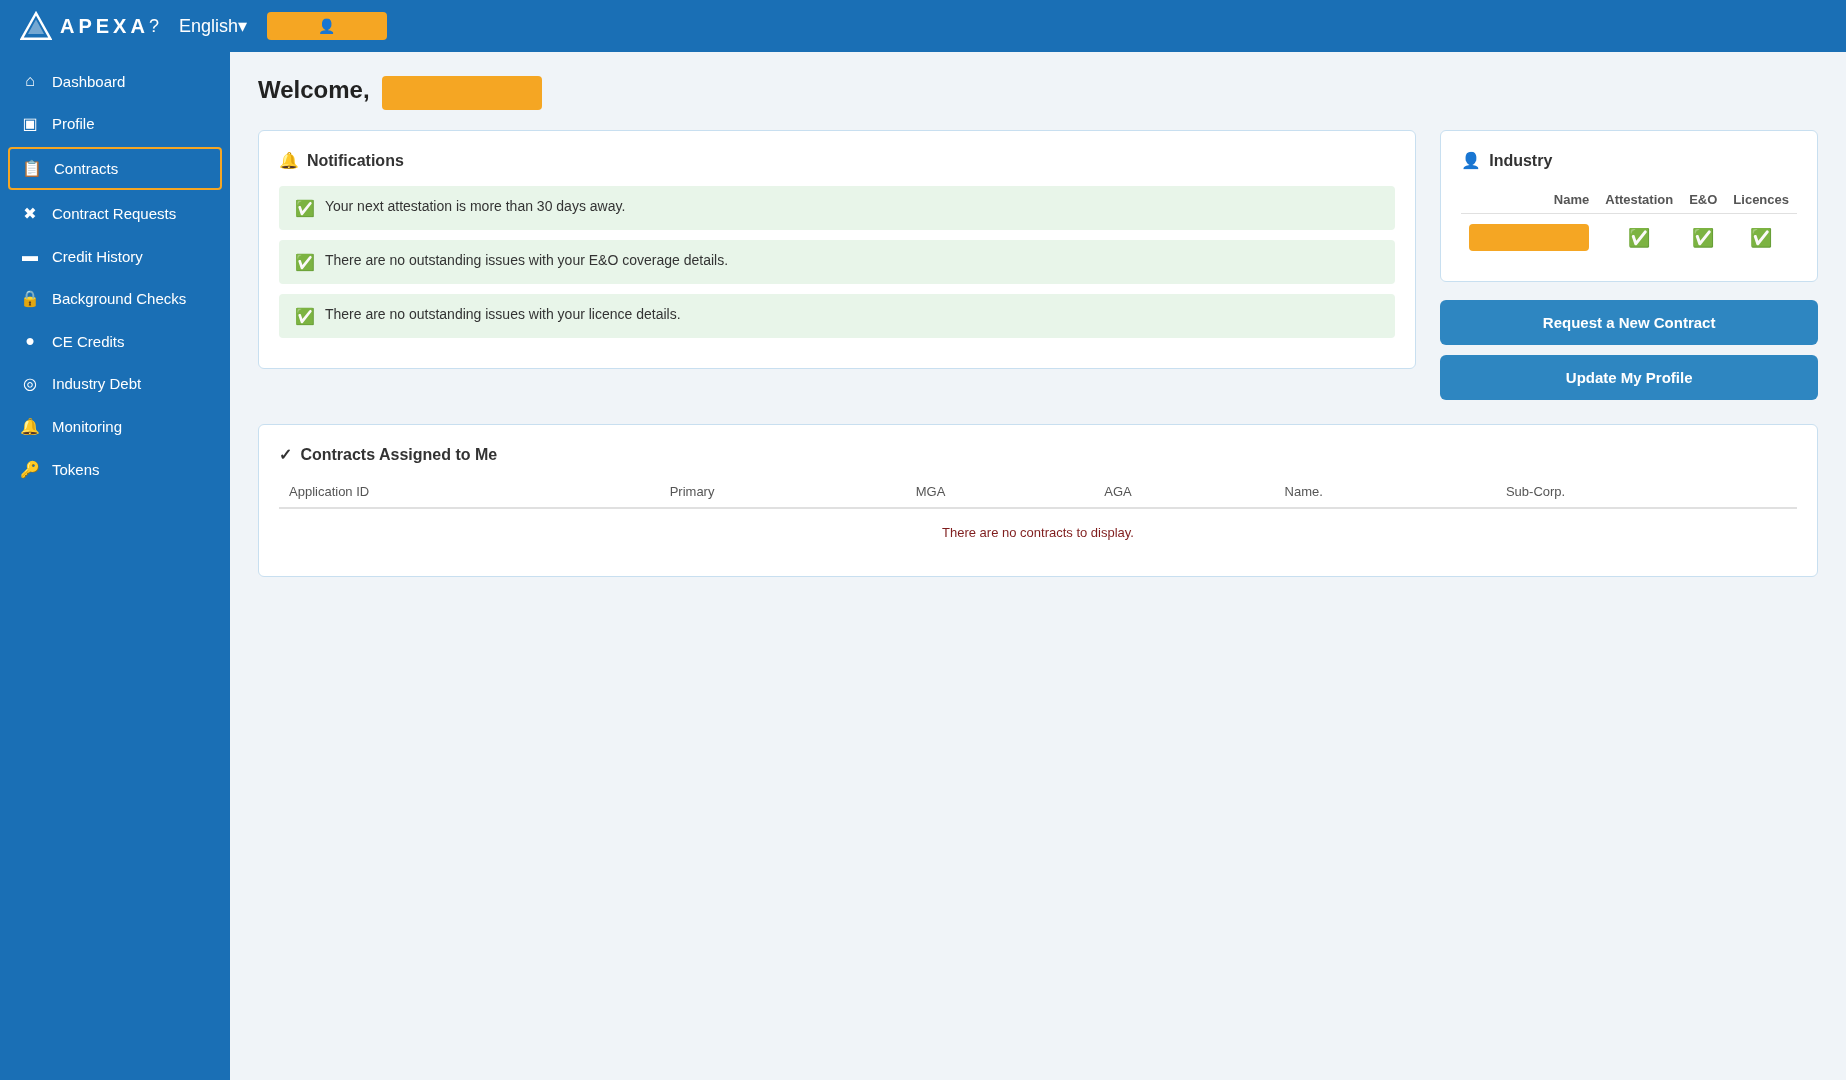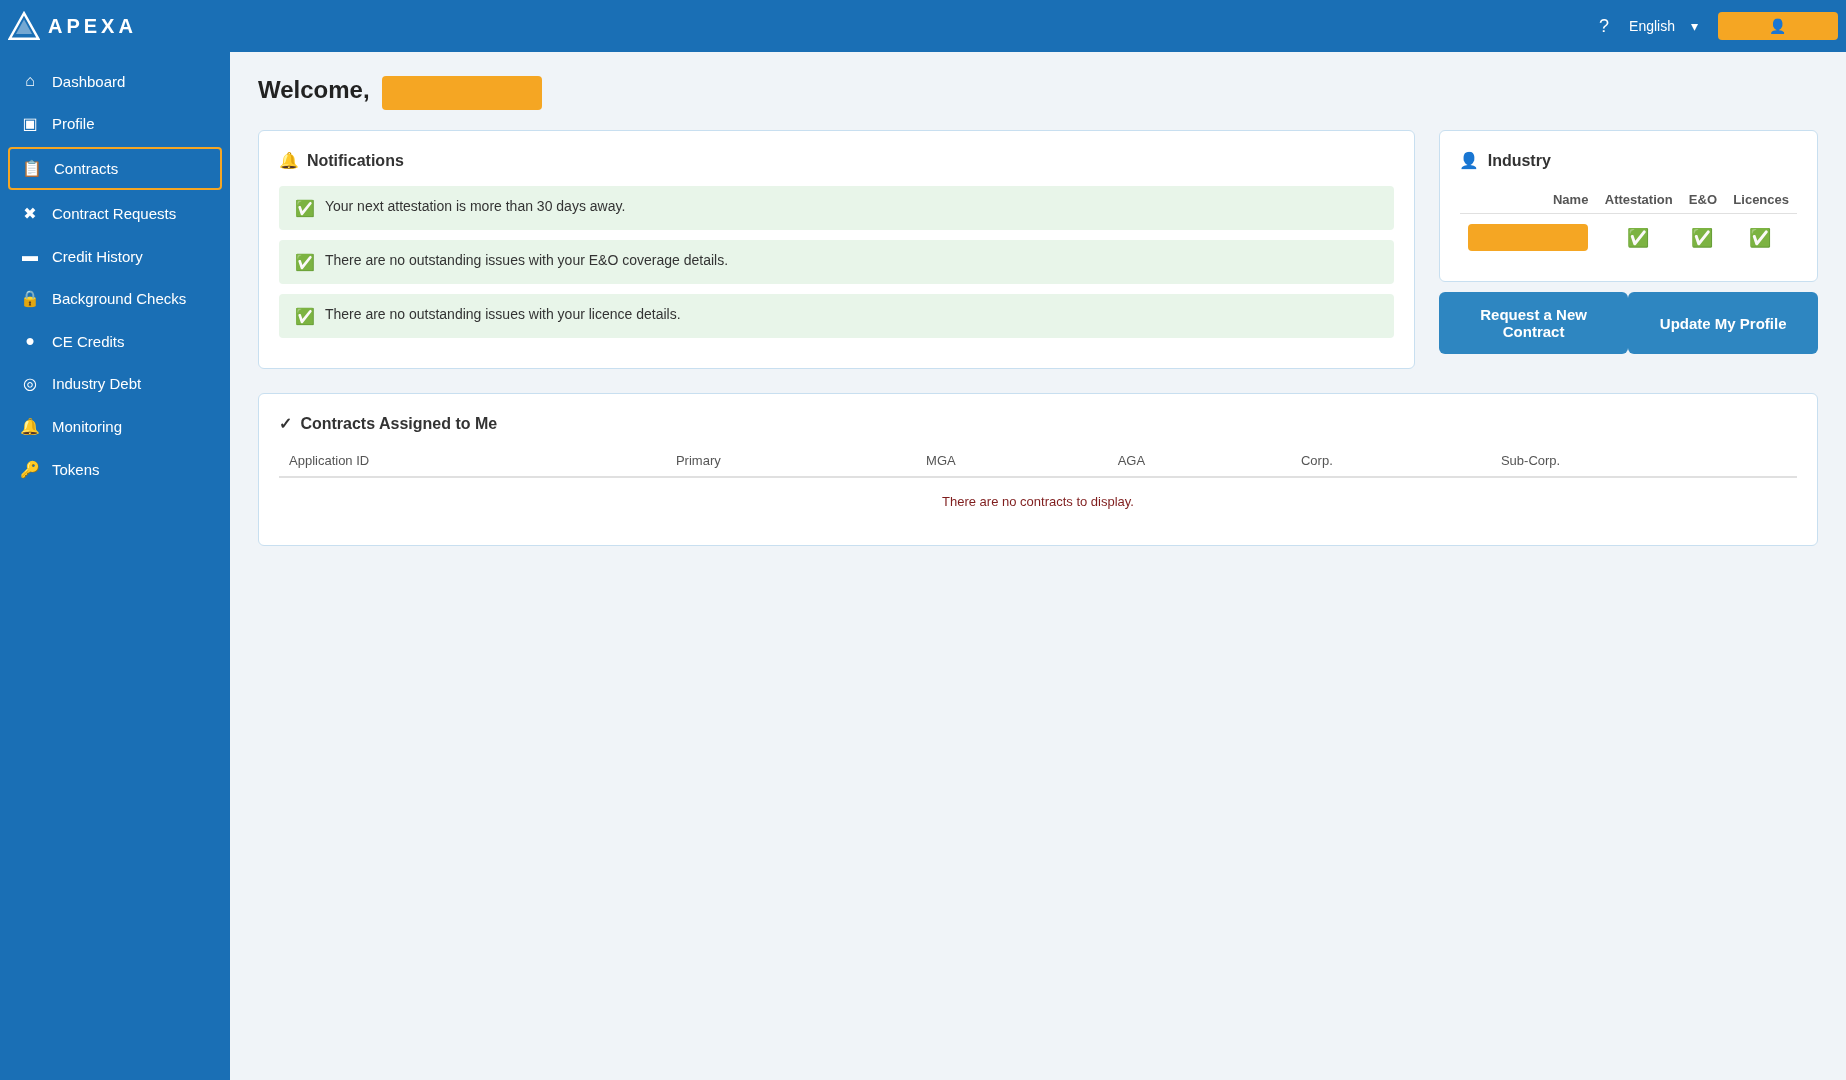"APEXA" .top-header { justify-content: space-between -> flex-start; padding: 0 8px -> 0 20px }
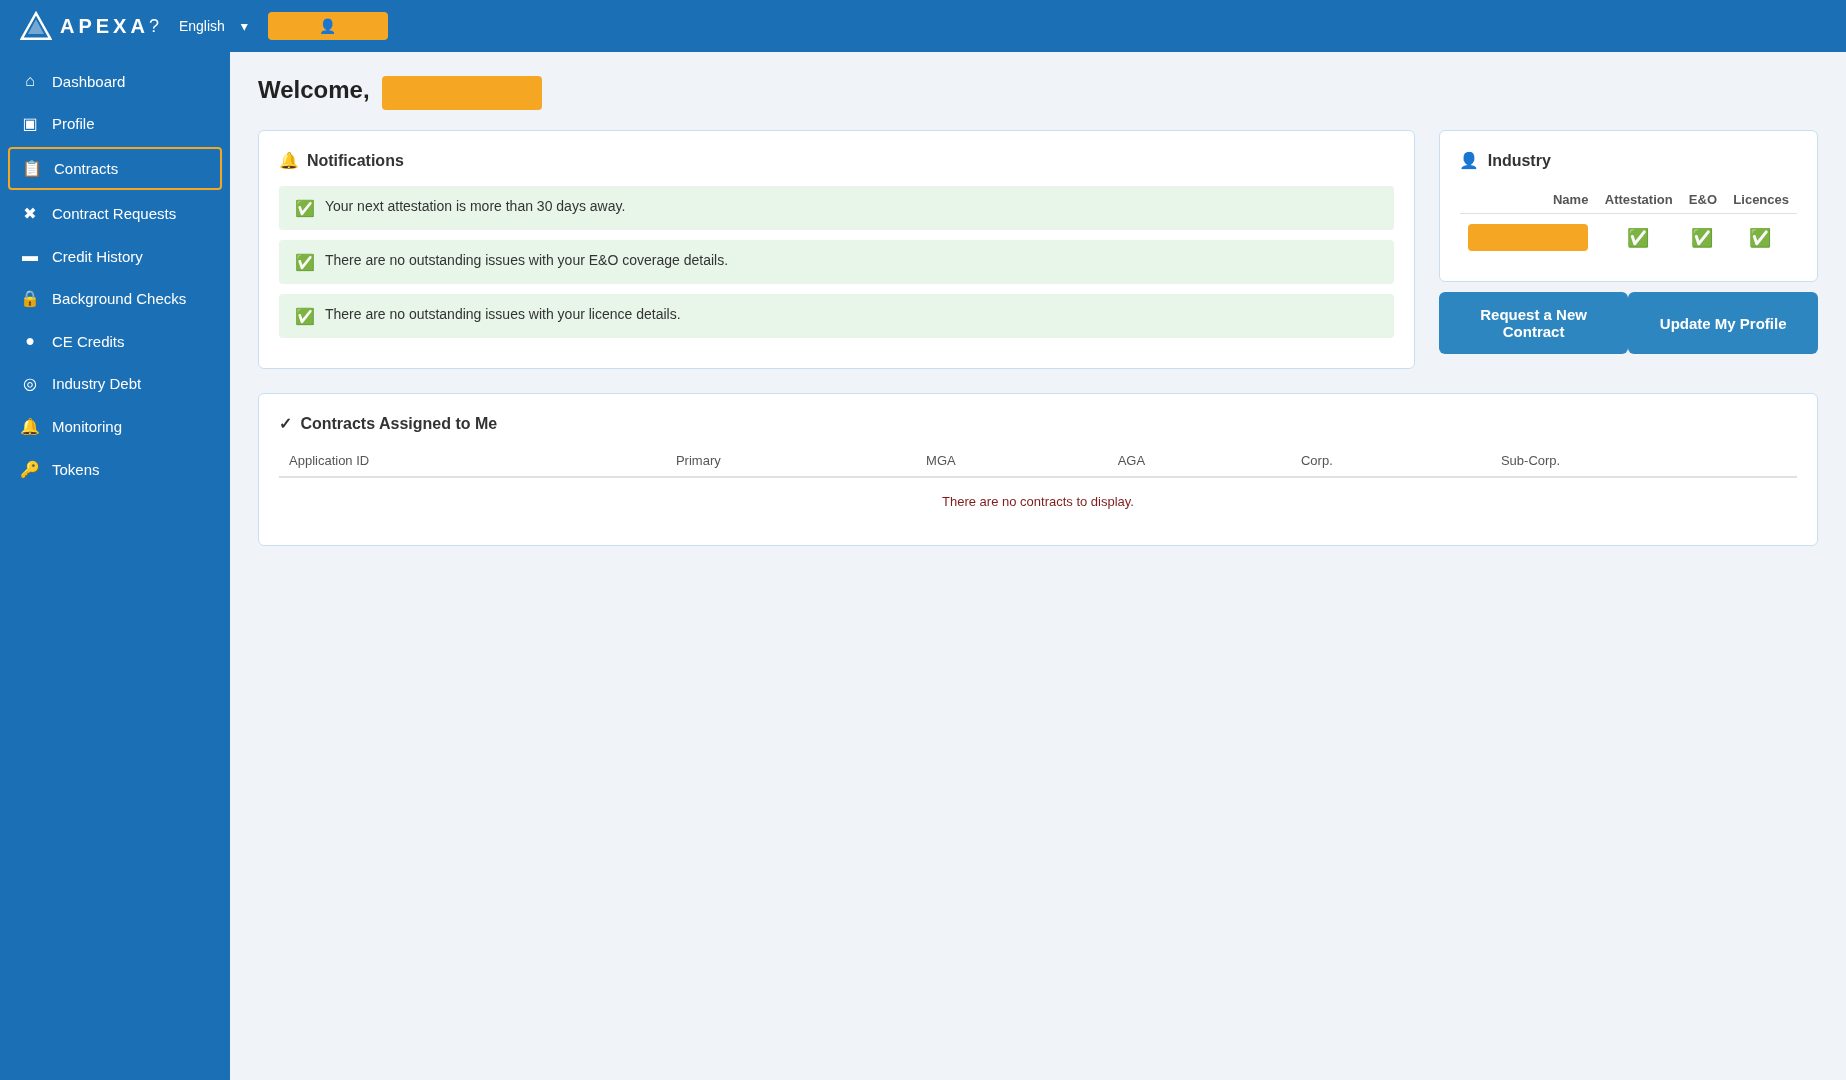"English" .header-lang { font-size: 14px -> 18px; gap: 16px -> 0 }
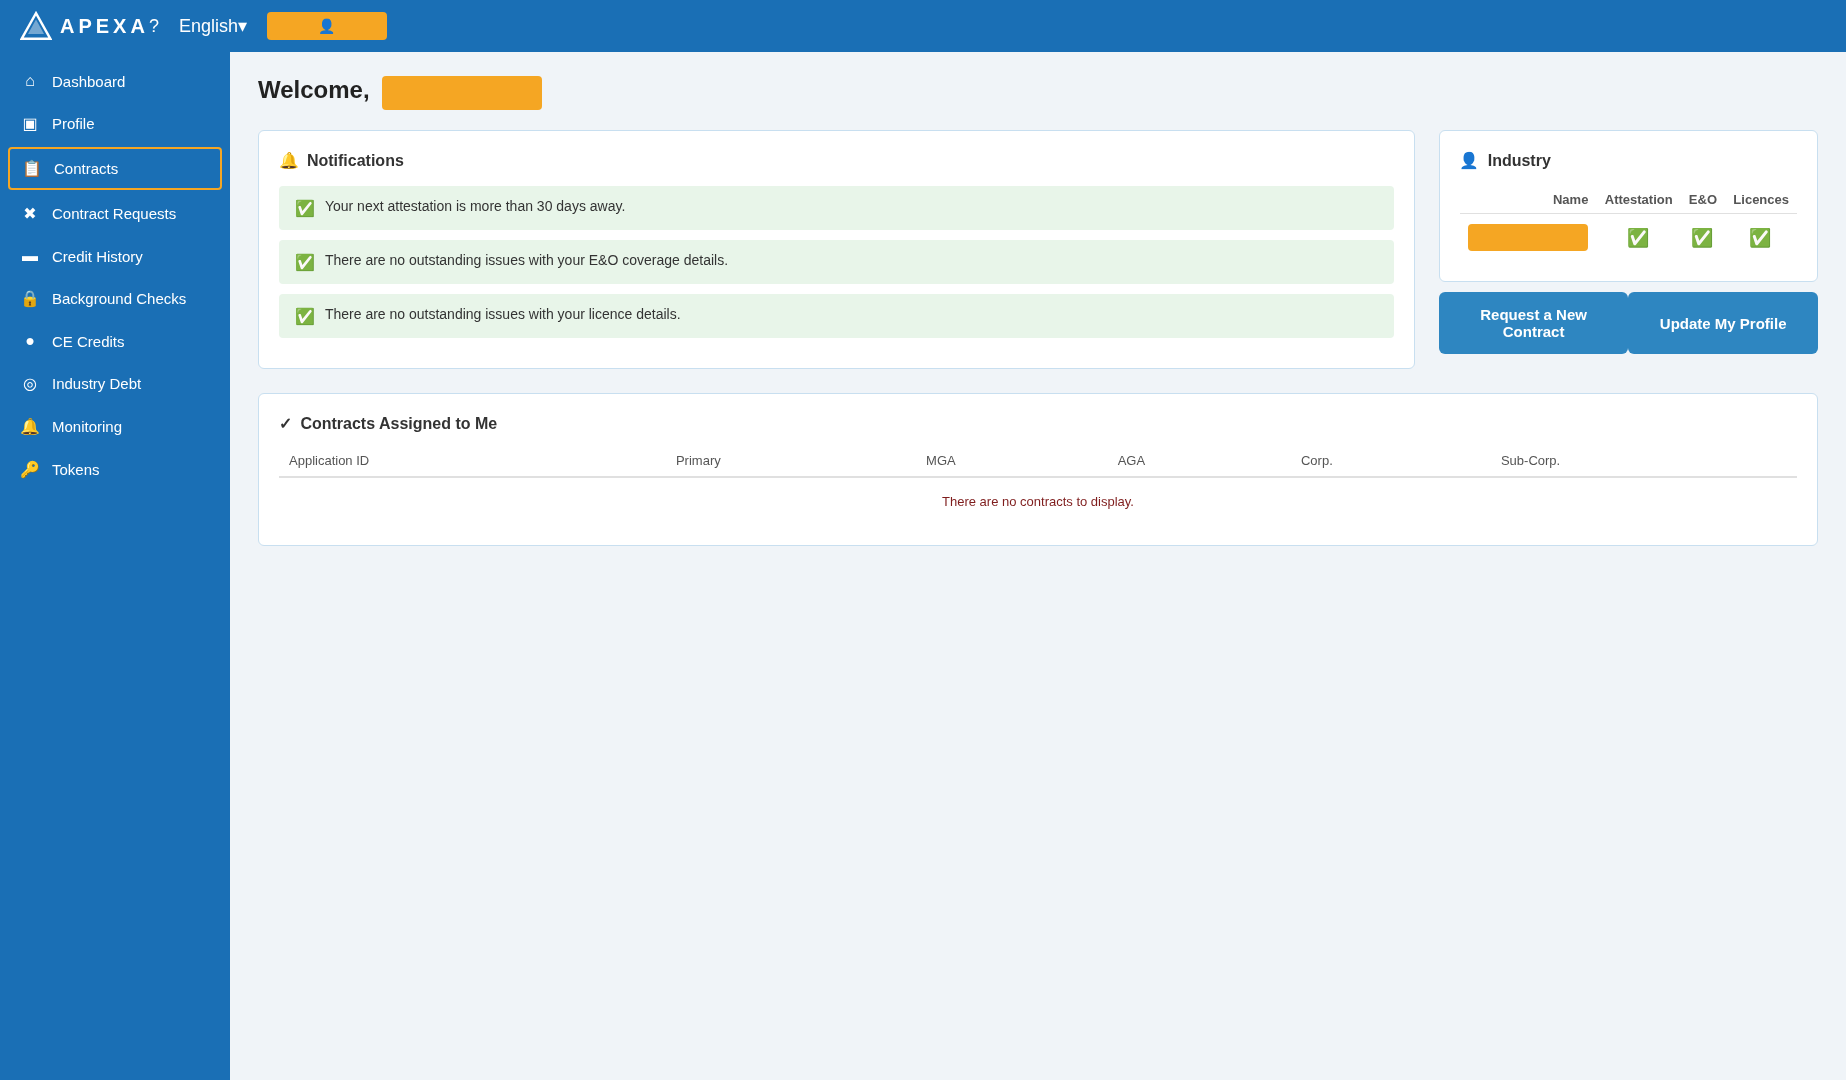"Request a New Contract" .action-buttons { flex-direction: none -> column; gap: none -> 10px; margin-top: none -> 8px }
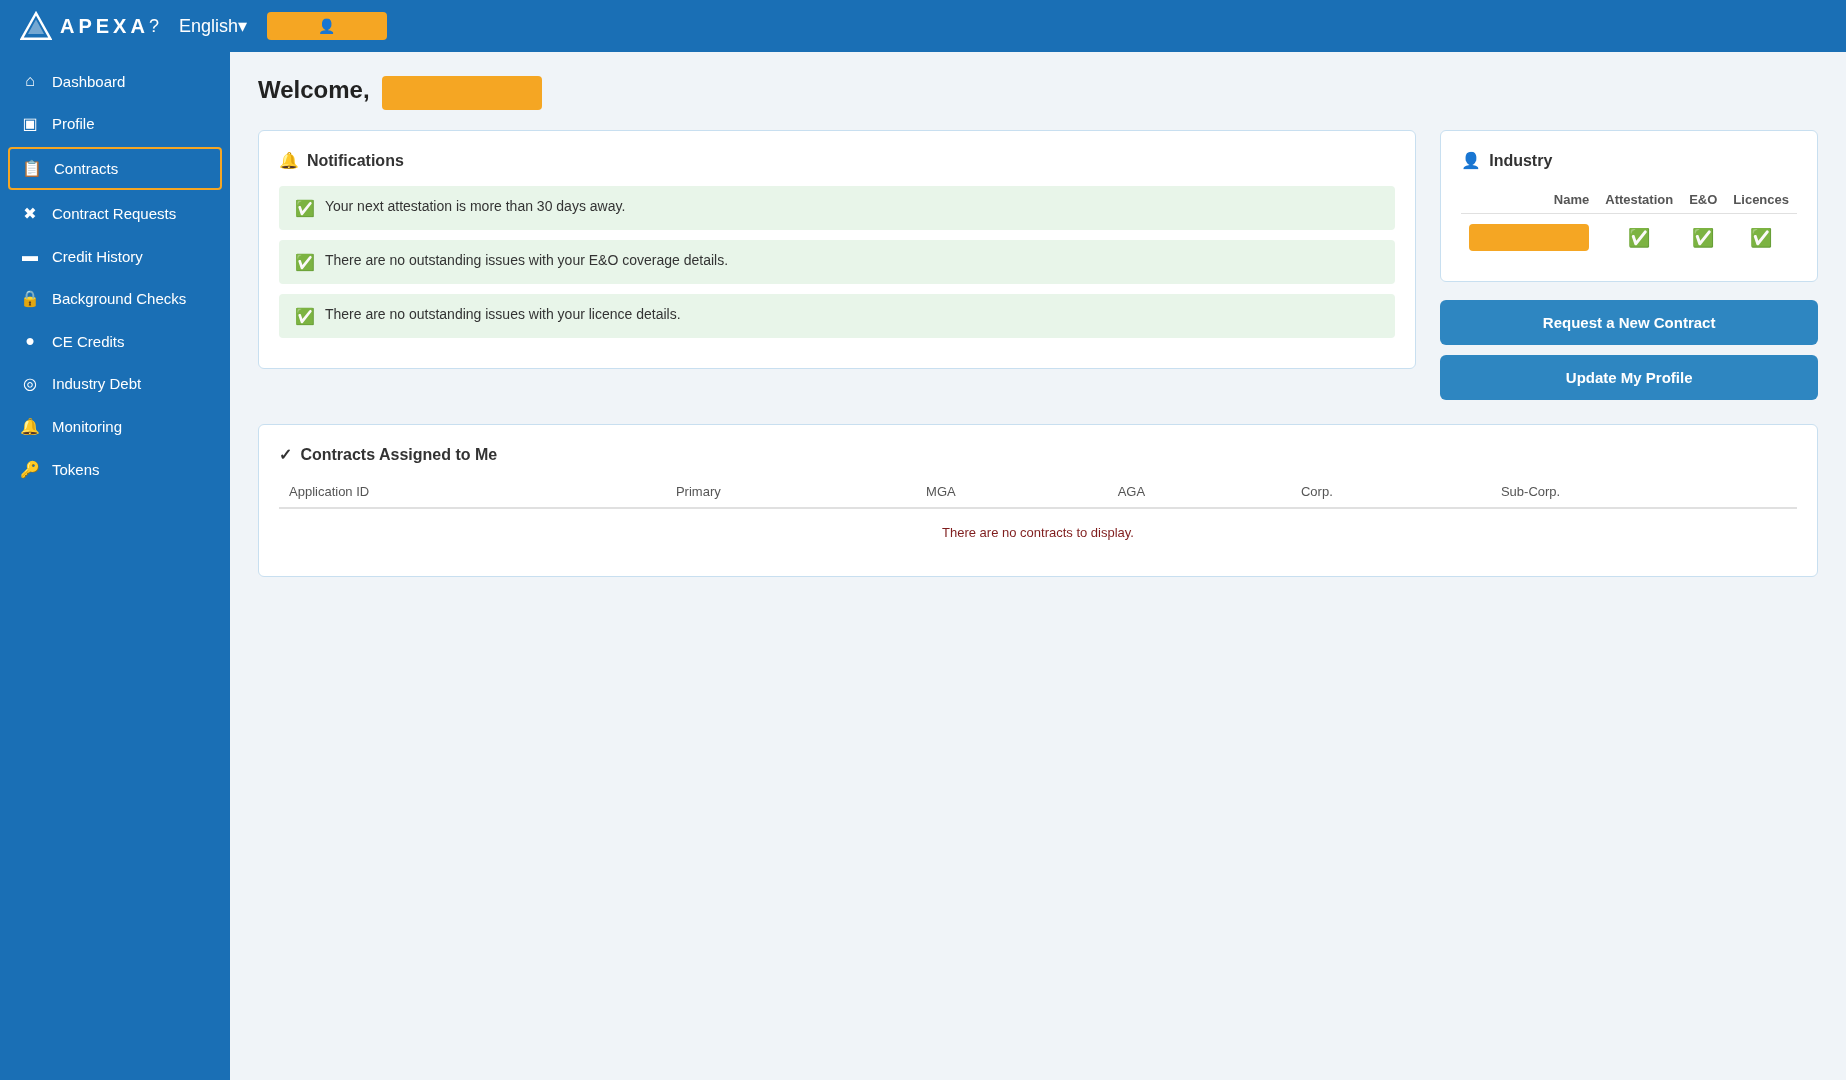"Corp." th { text: Corp -> Name }
